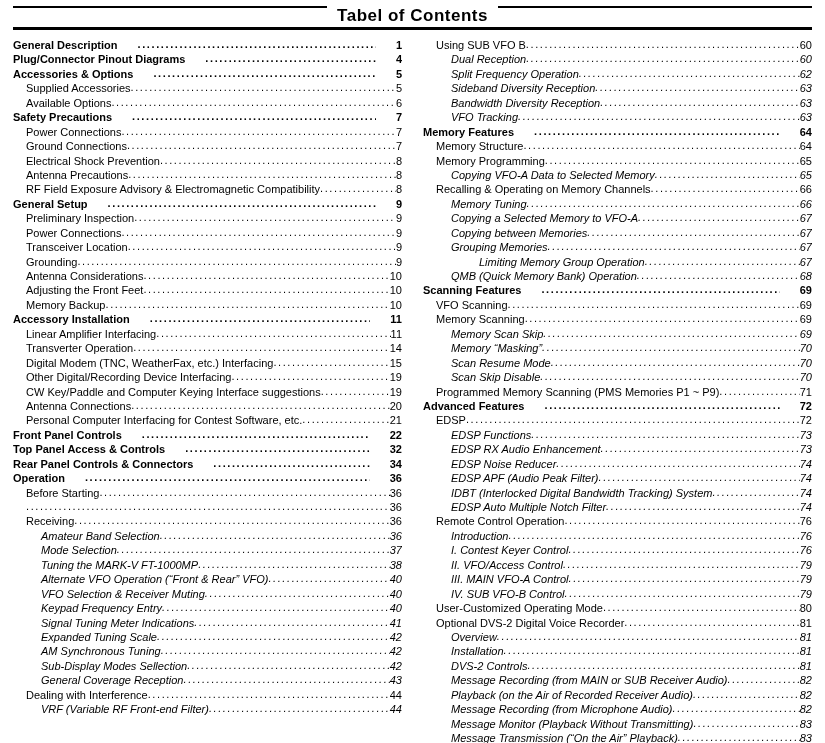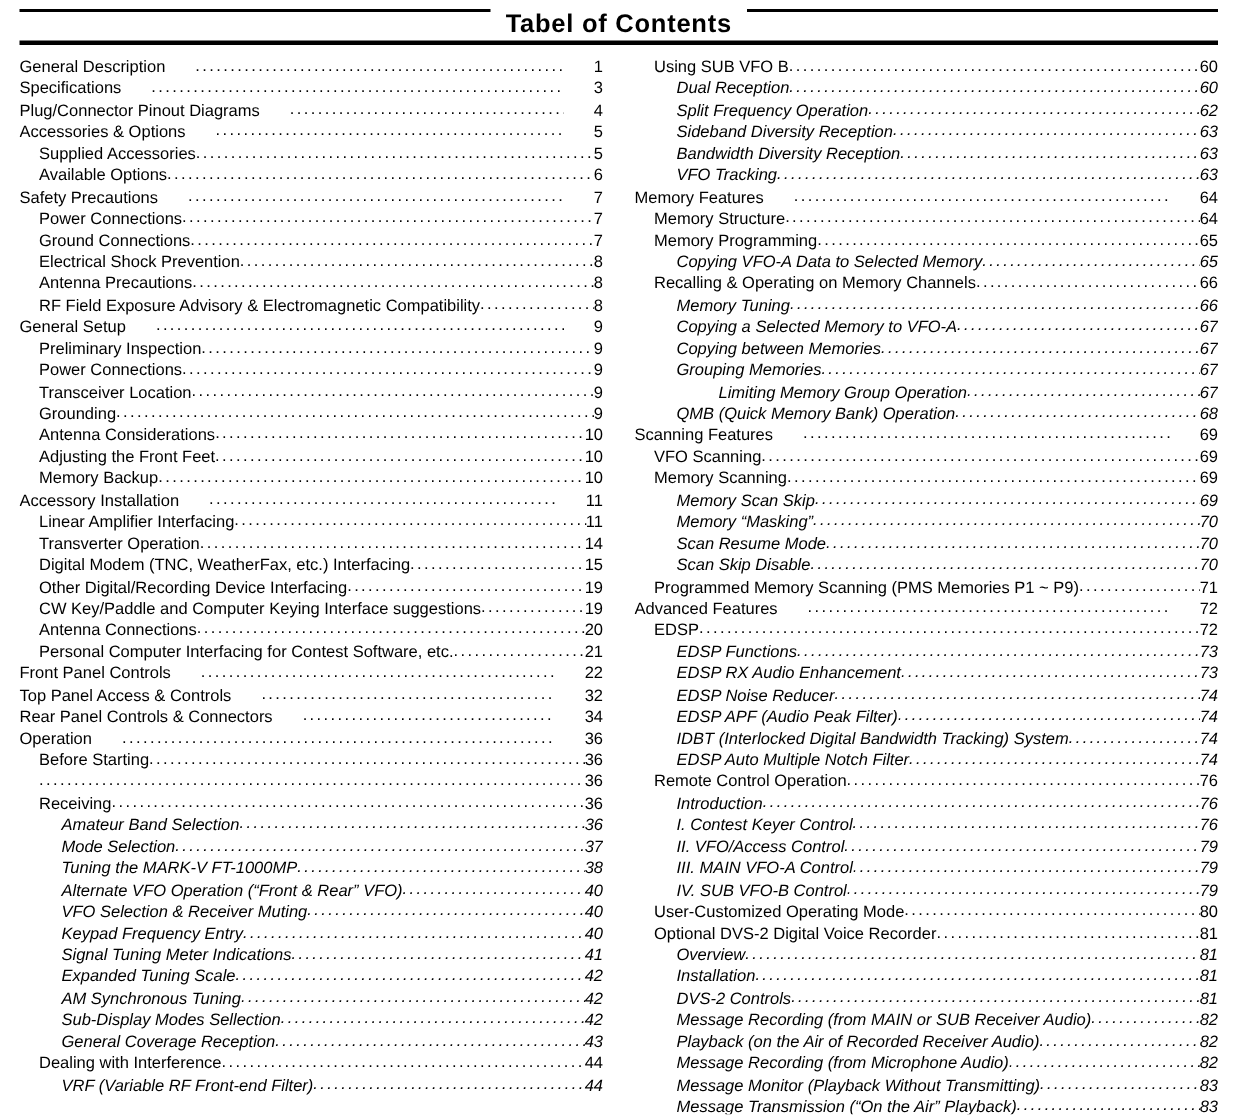"General Description" .level-0 { font-weight: normal -> bold }
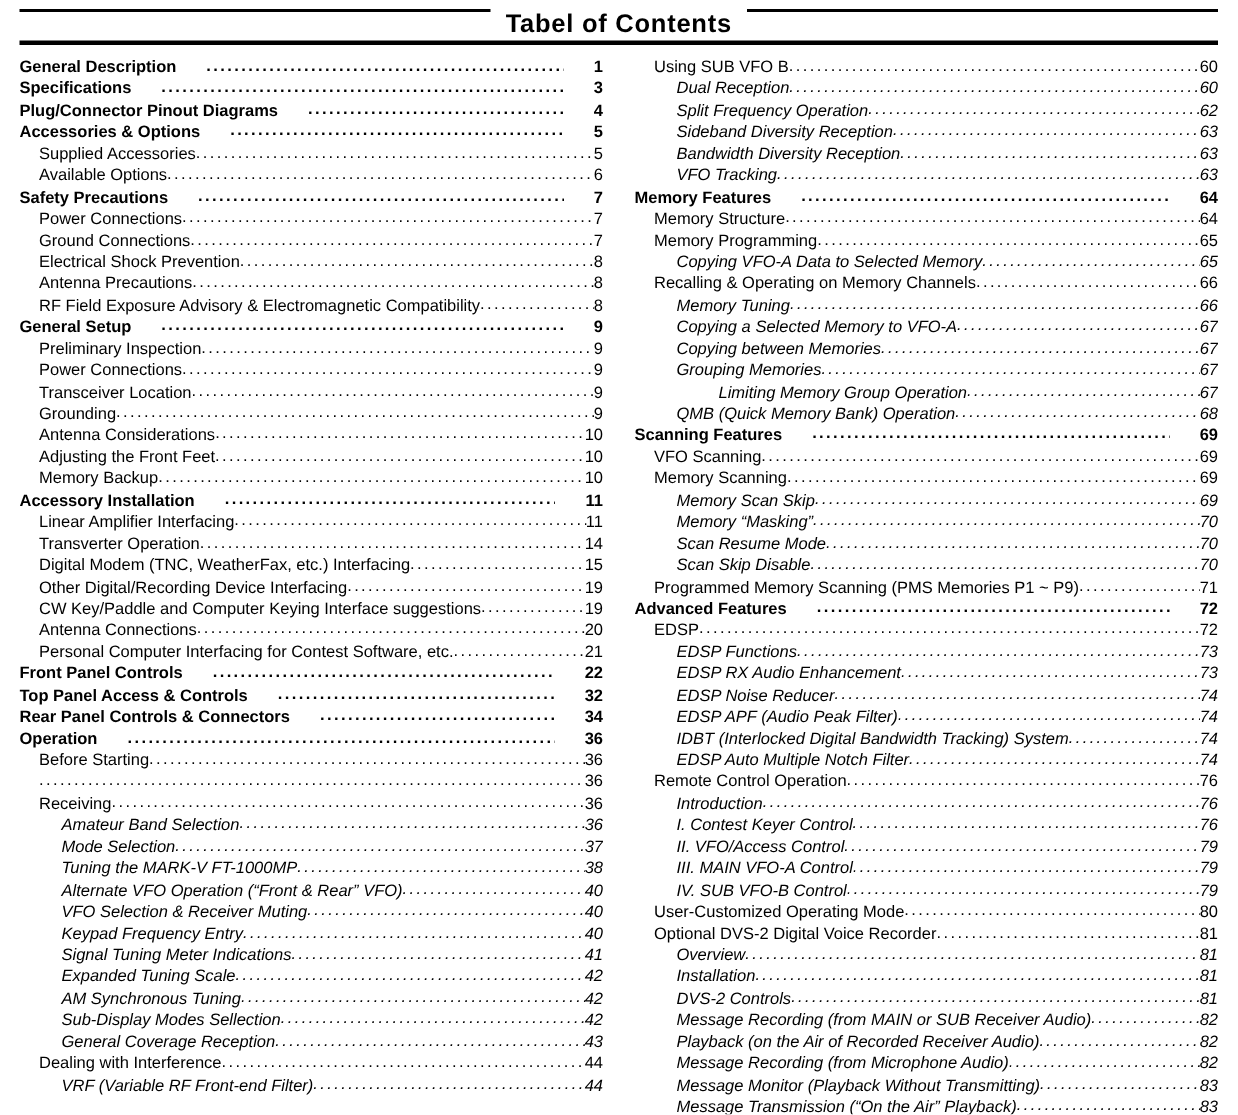"Specifications" div.toc-entry { html: <div> <span>Specifications</span> <span></span> <span>3</span> </div> -> none }
